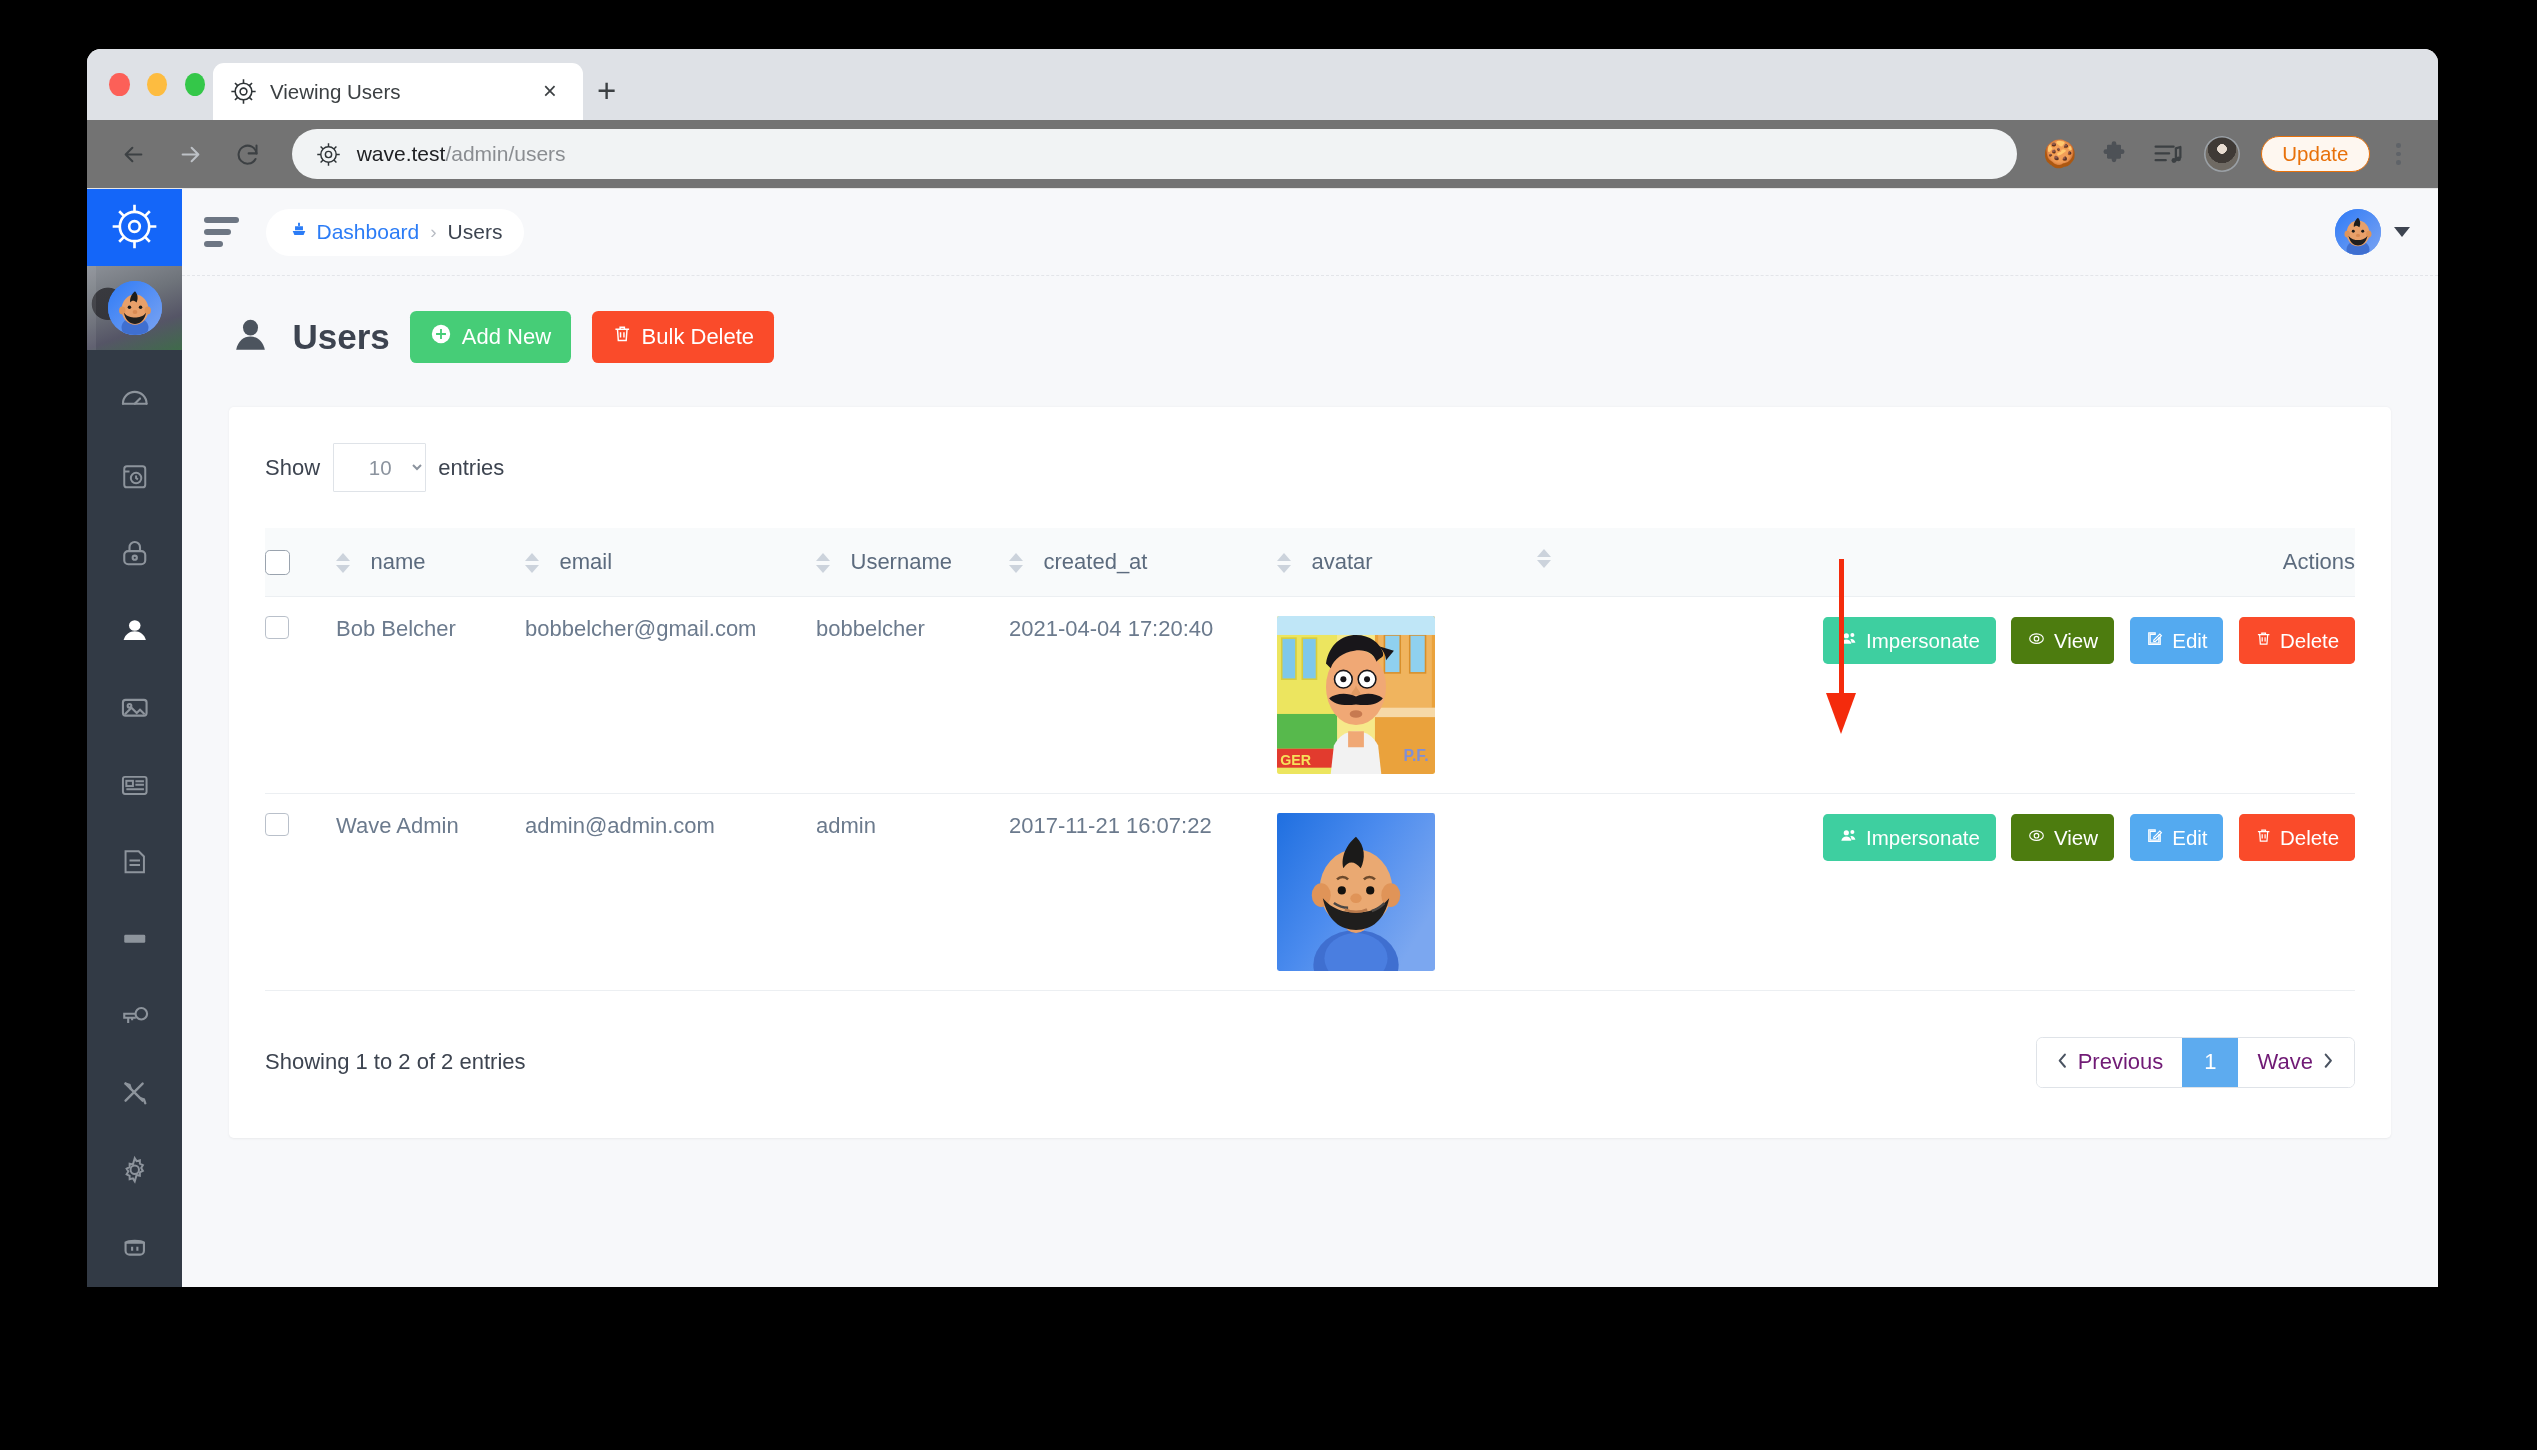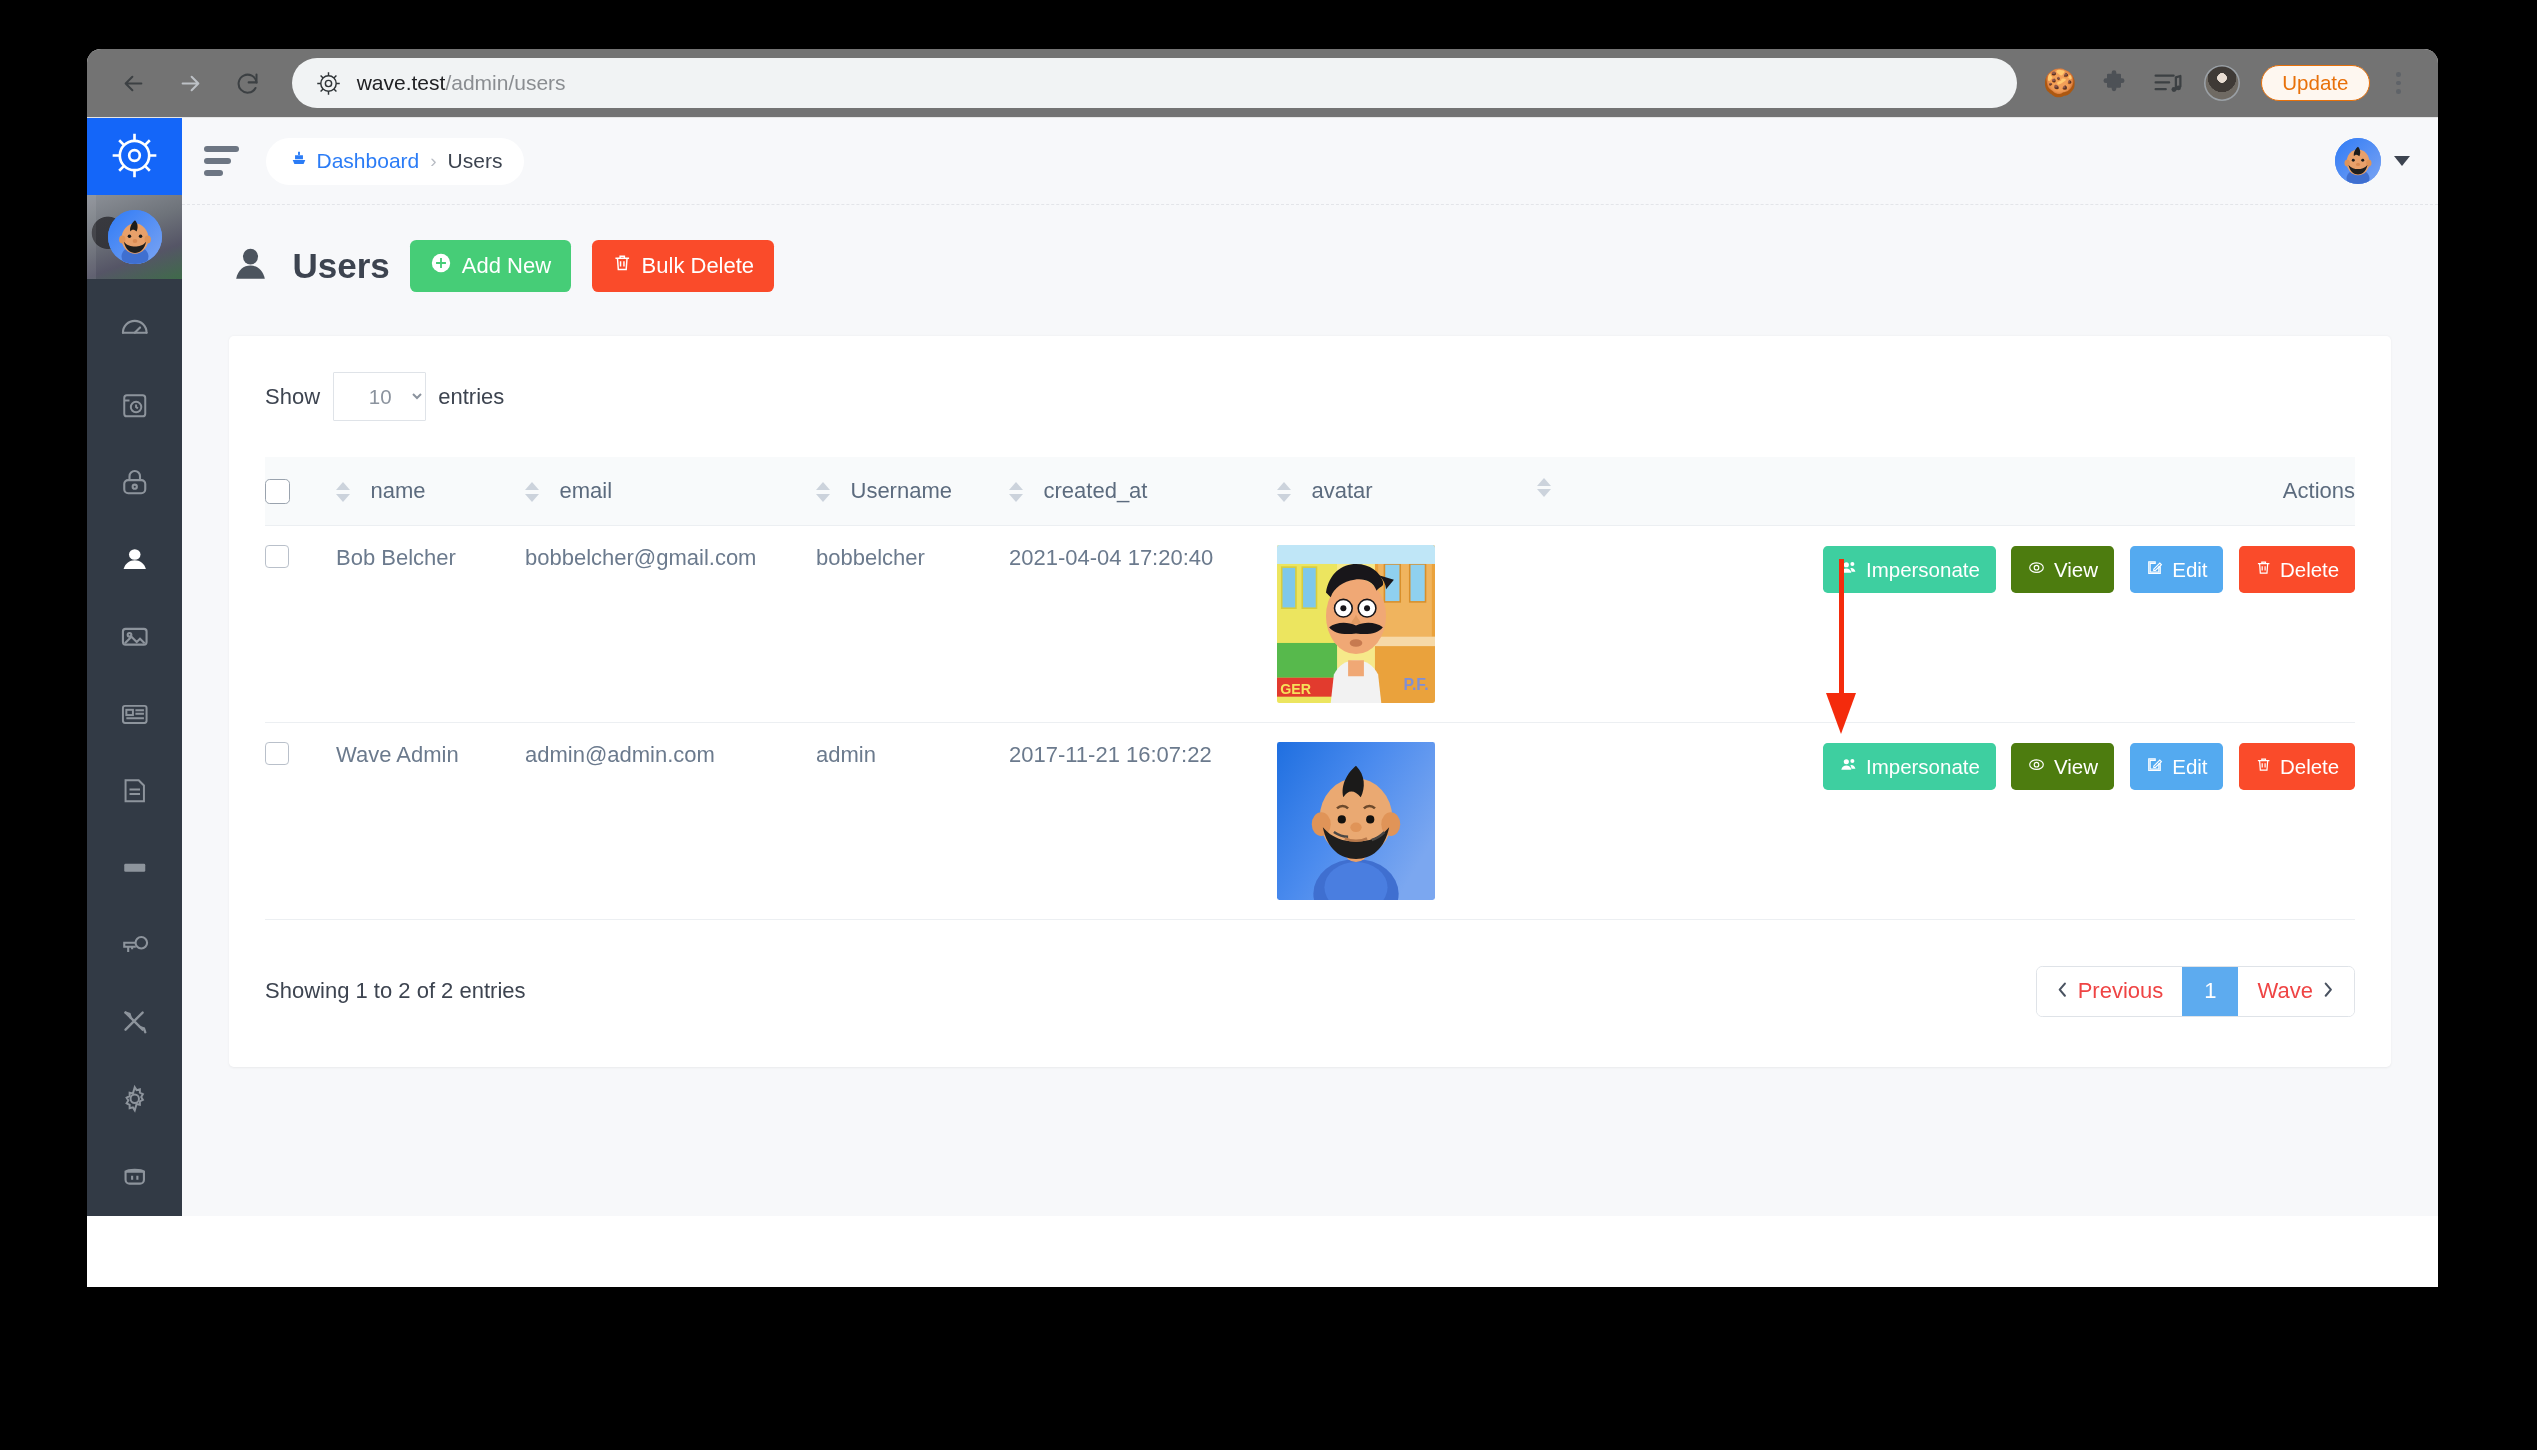"Viewing Users" div.tabstrip { html: none -> <div> <div> <span></span> <span></span> <span></span> </div> <div> <span> <svg> <circle></circle> <circle></circle> <path></path> </svg> </span> <span>Viewing Users</span> <span>×</span> </div> <div>+</div> </div> }
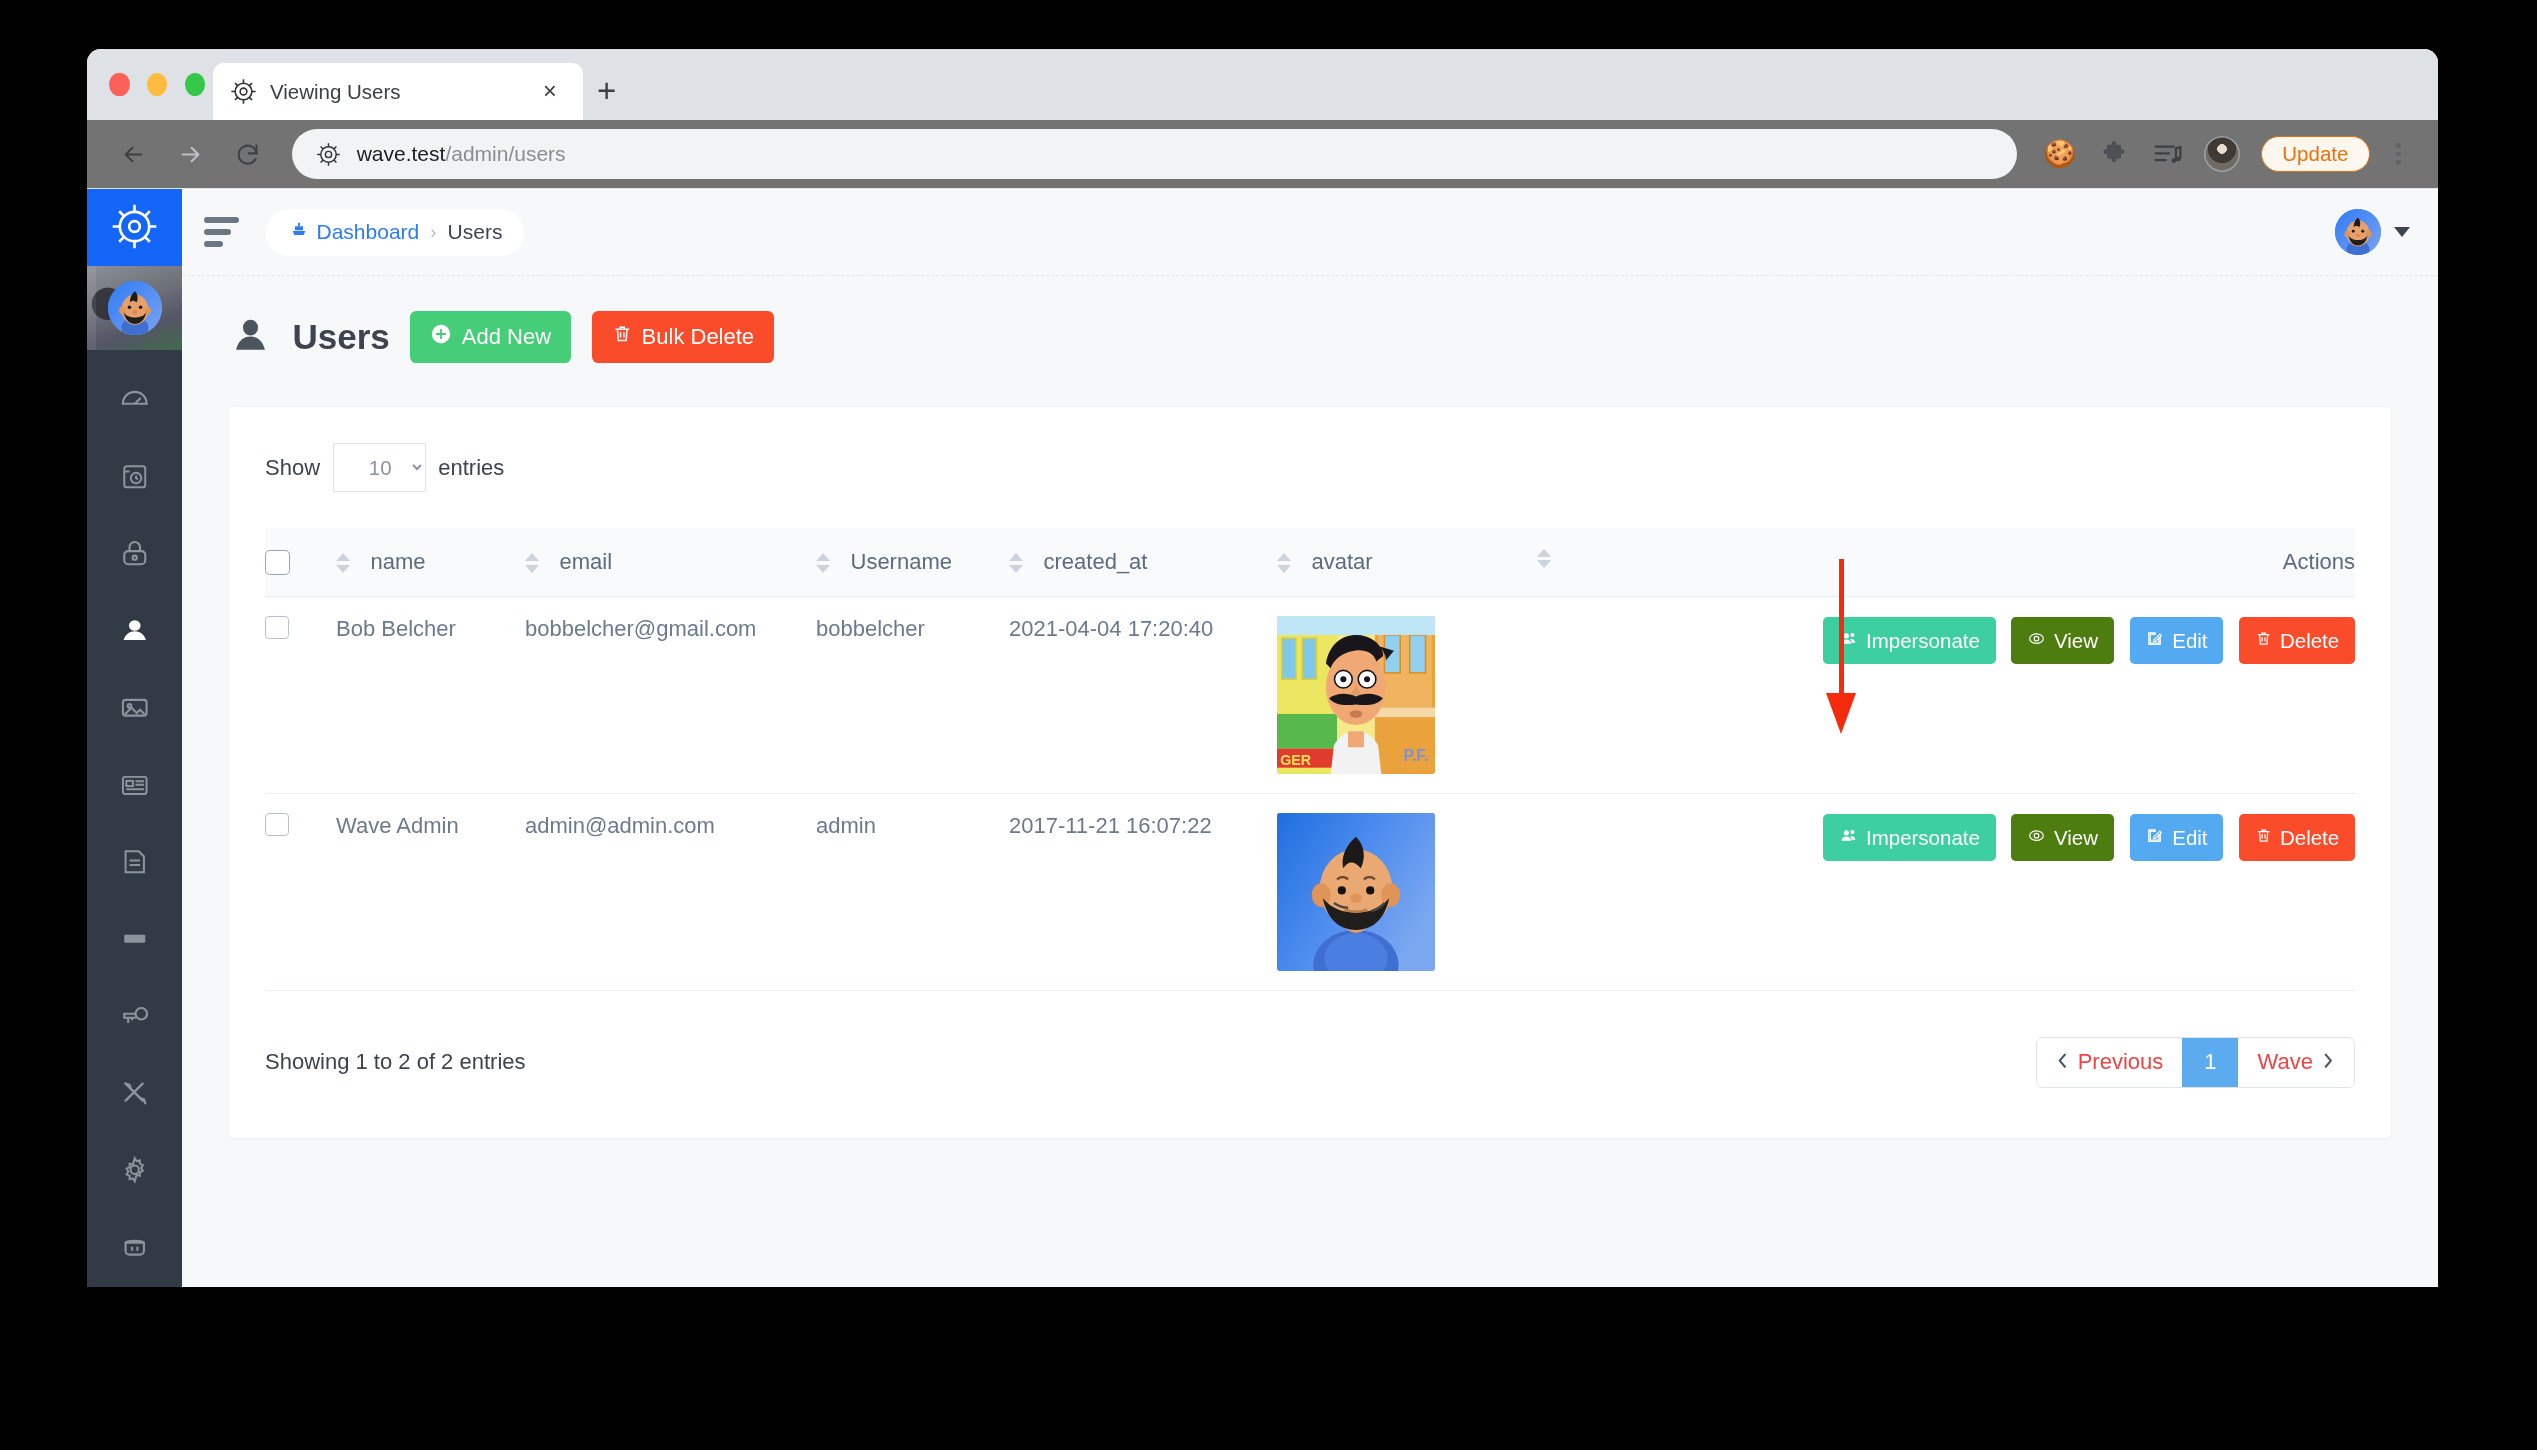"Previous" .page-btn { color: #ef4444 -> #701a75 }
